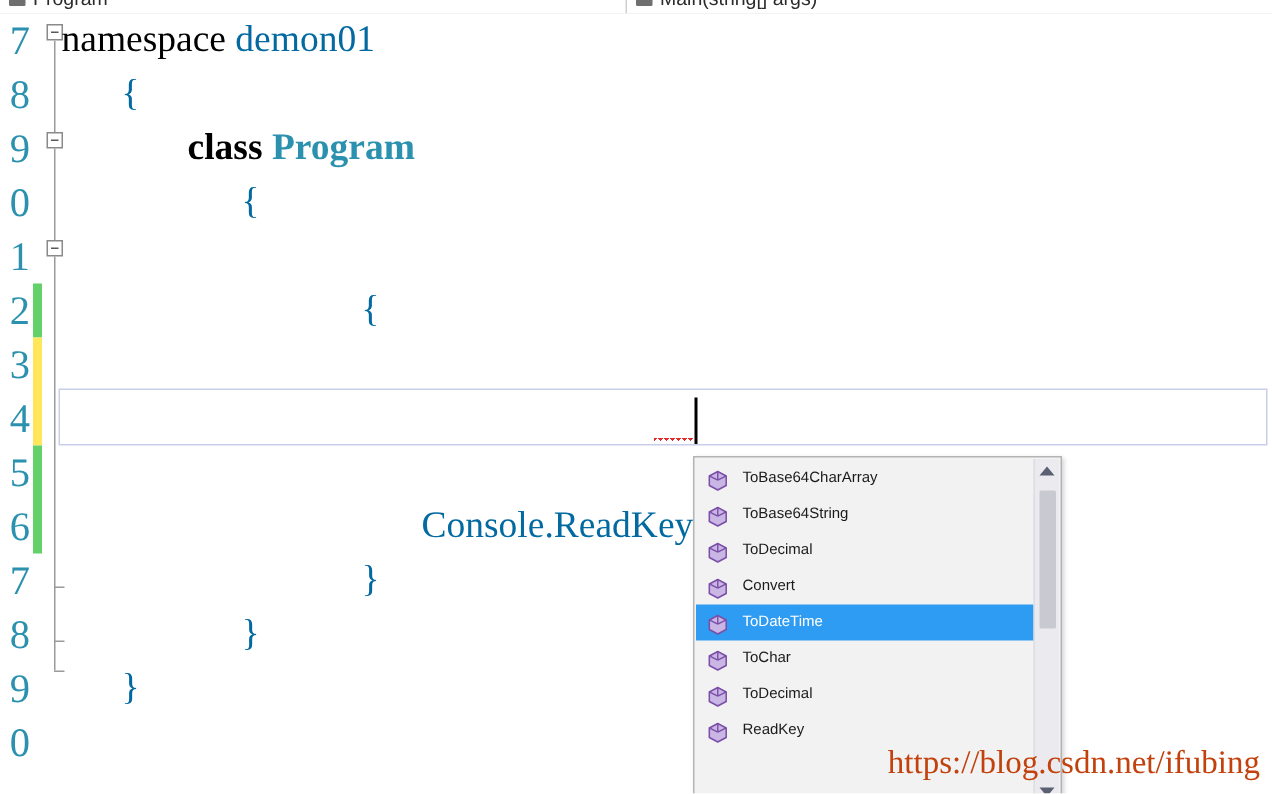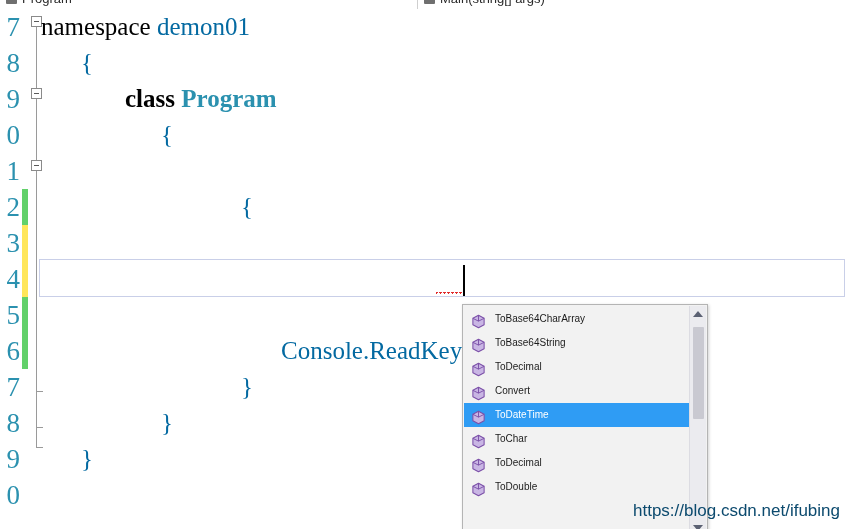"ToDouble" span.is-label { text: ToDouble -> ReadKey }
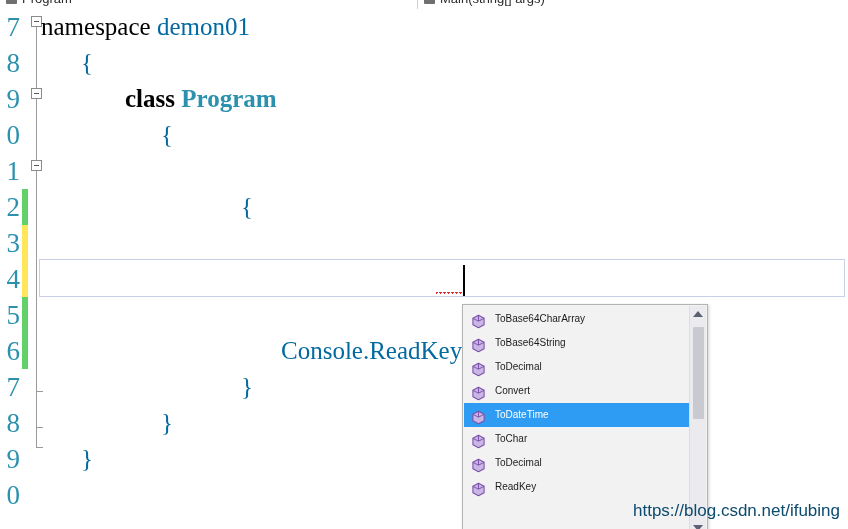"https://blog.csdn.net/ifubing" .watermark { color: #0c4a6e -> #c2410c; font-family: Liberation Sans, sans-serif -> Liberation Serif, serif; font-size: 17px -> 22px }
